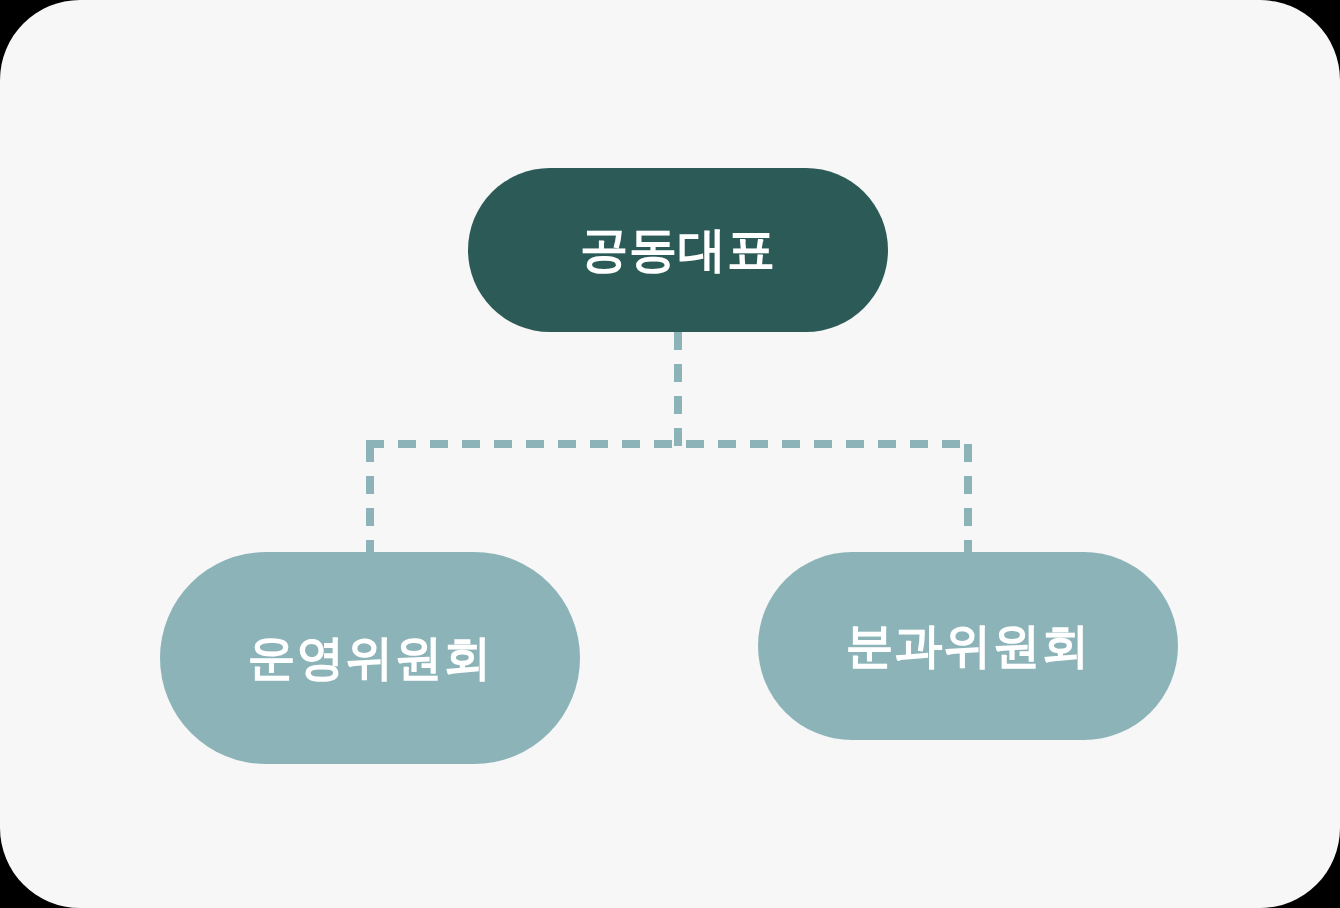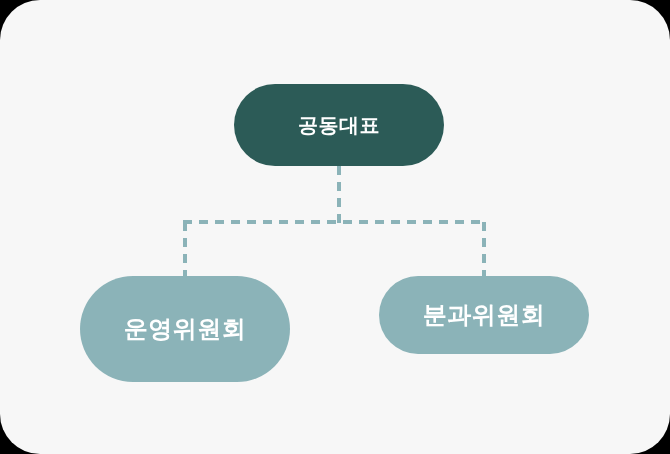"공동대표" #node-root .node-label { font-size: 20px -> 24px }
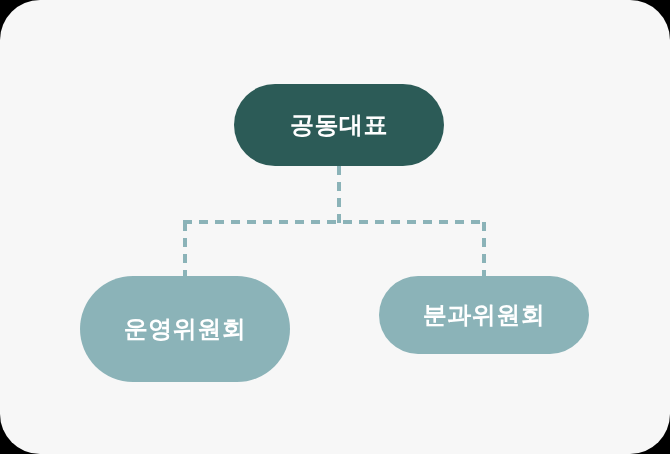"분과위원회" #node-sub { height: 78px -> 94px }
